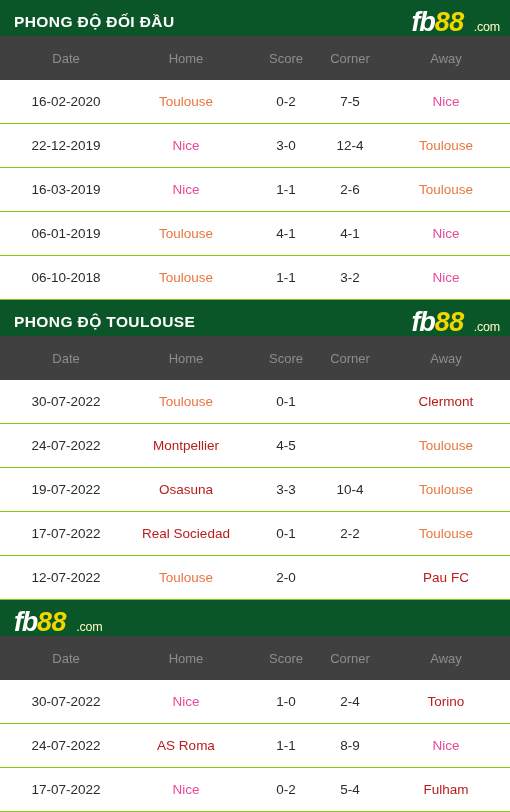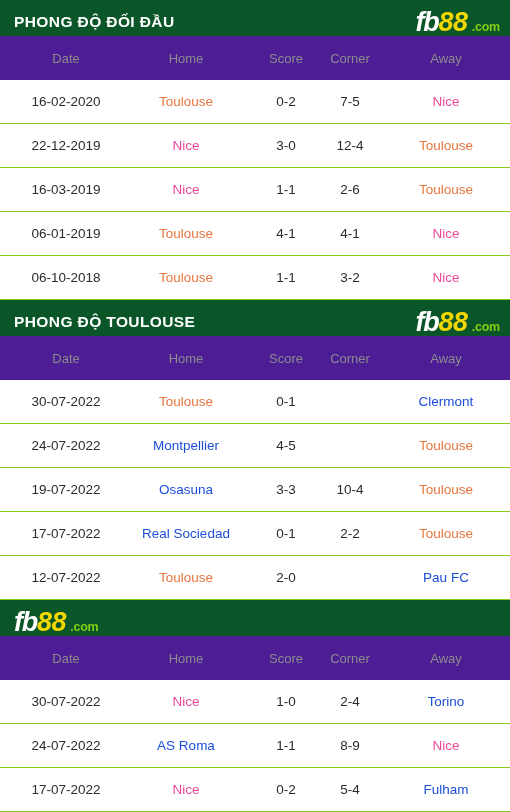".com" .logo-com { color: #84cc16 -> #fef9c3; font-weight: bold -> normal; margin-left: 4px -> 10px }
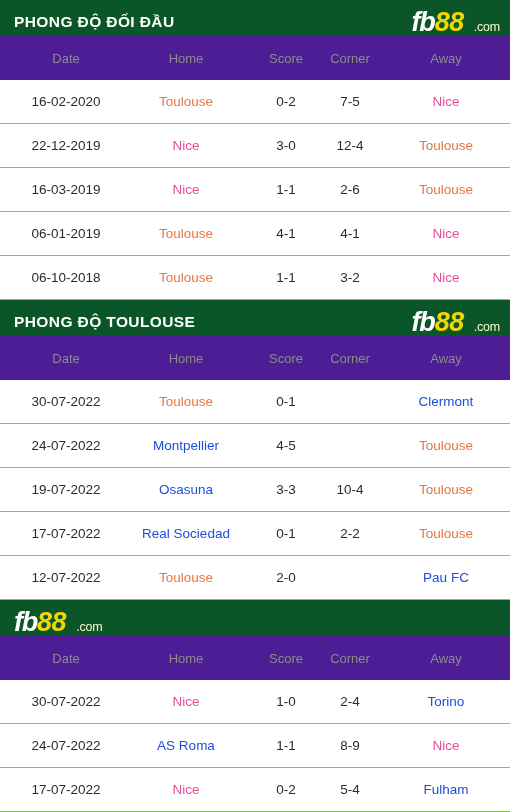"Date" .col-head { background: #4c1d95 -> #404040 }
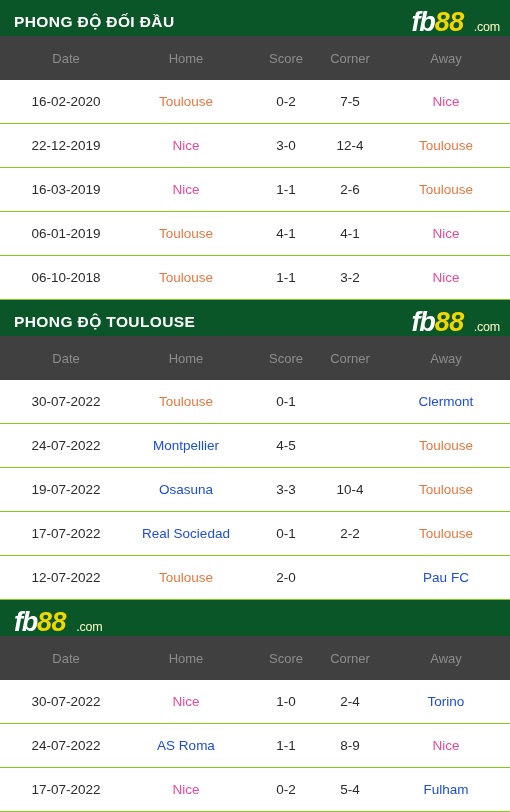"Clermont" .team-plain { color: #1d4ed8 -> #b91c1c }
